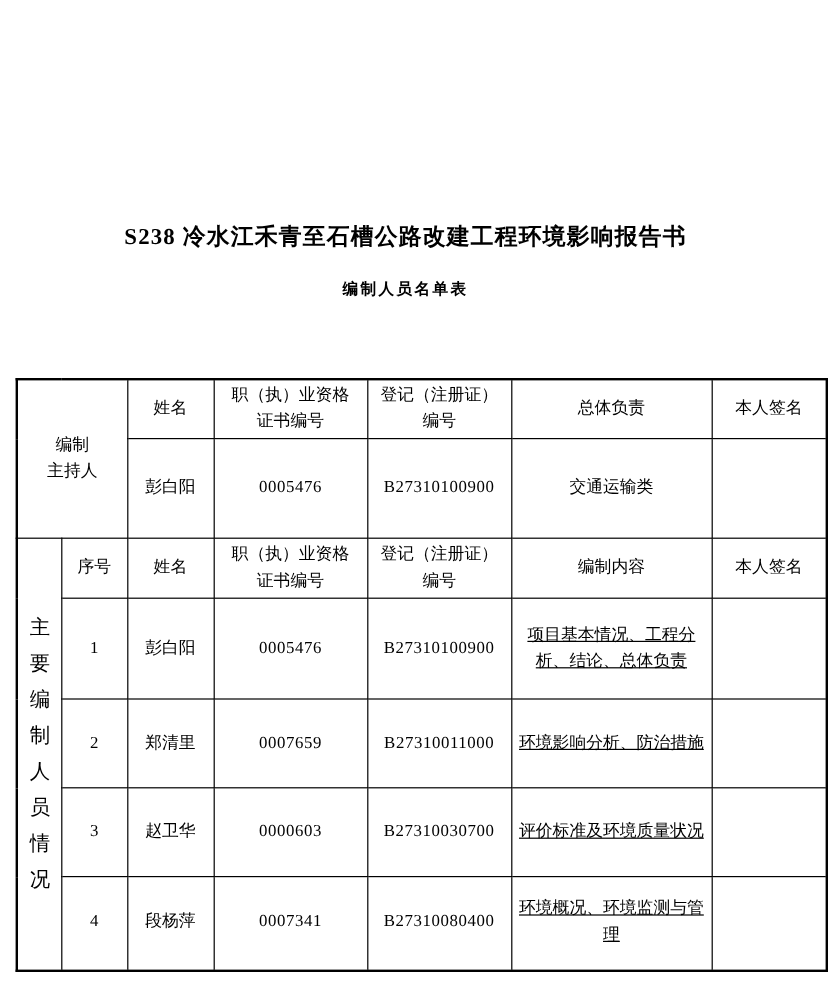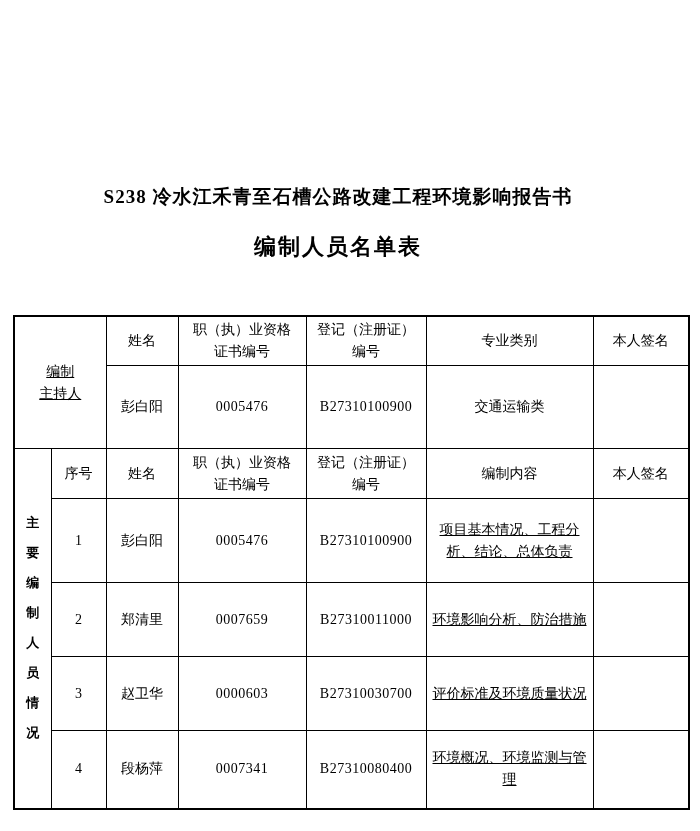"编制人员名单表" #doc-subtitle { font-size: 22px -> 13px }
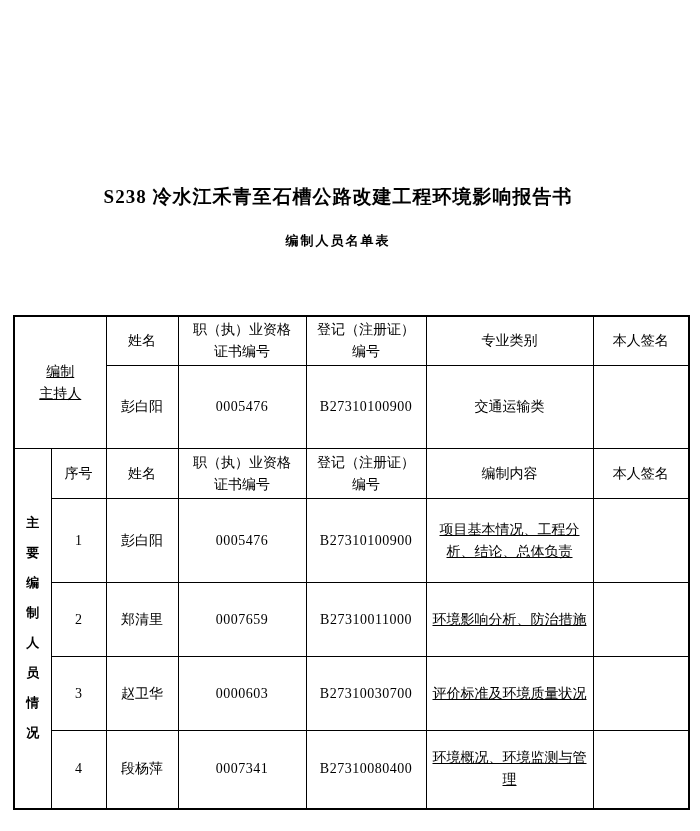"专业类别" td { text: 专业类别 -> 总体负责 }
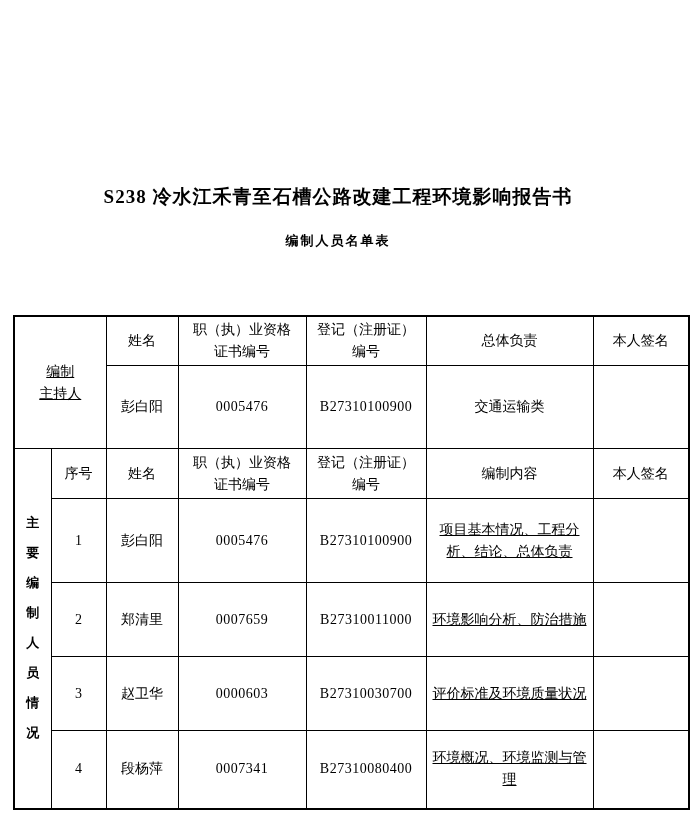"编制" .host-label { text-decoration: underline -> none }
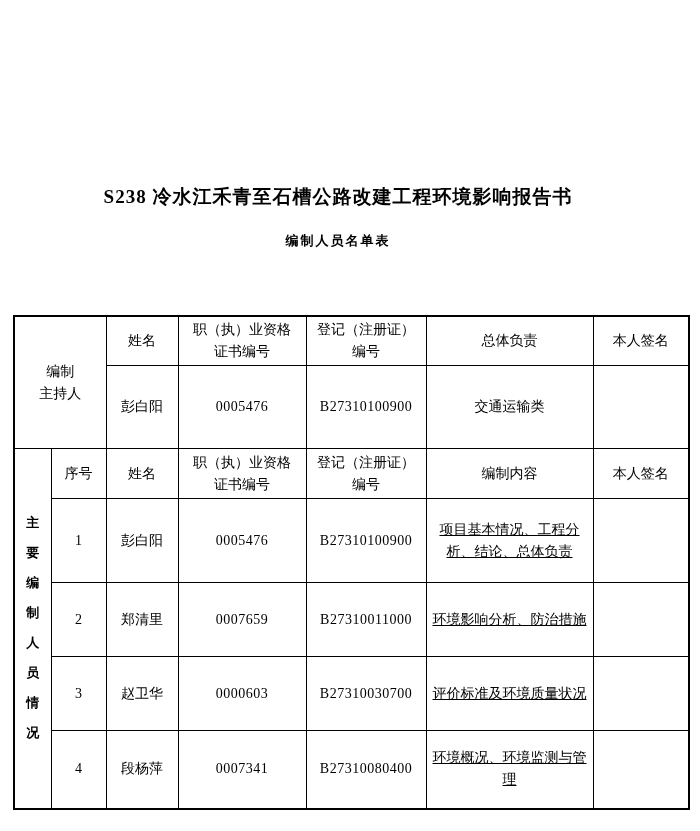"主要编制人员情况" .vert-text { font-size: 13px -> 17px; font-weight: bold -> none }
